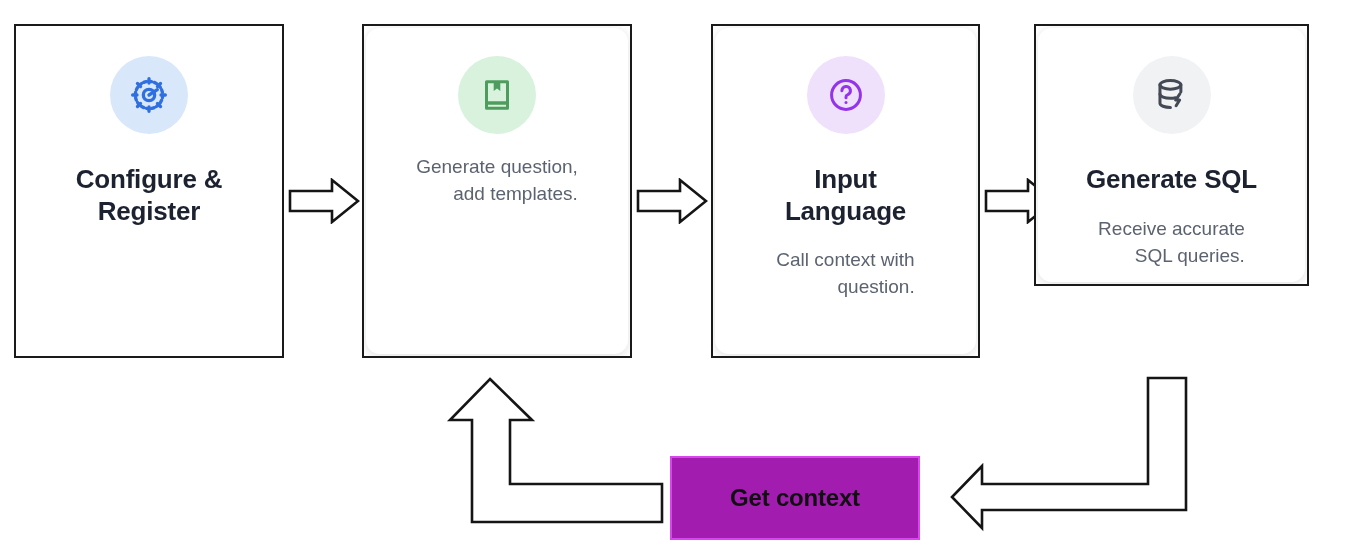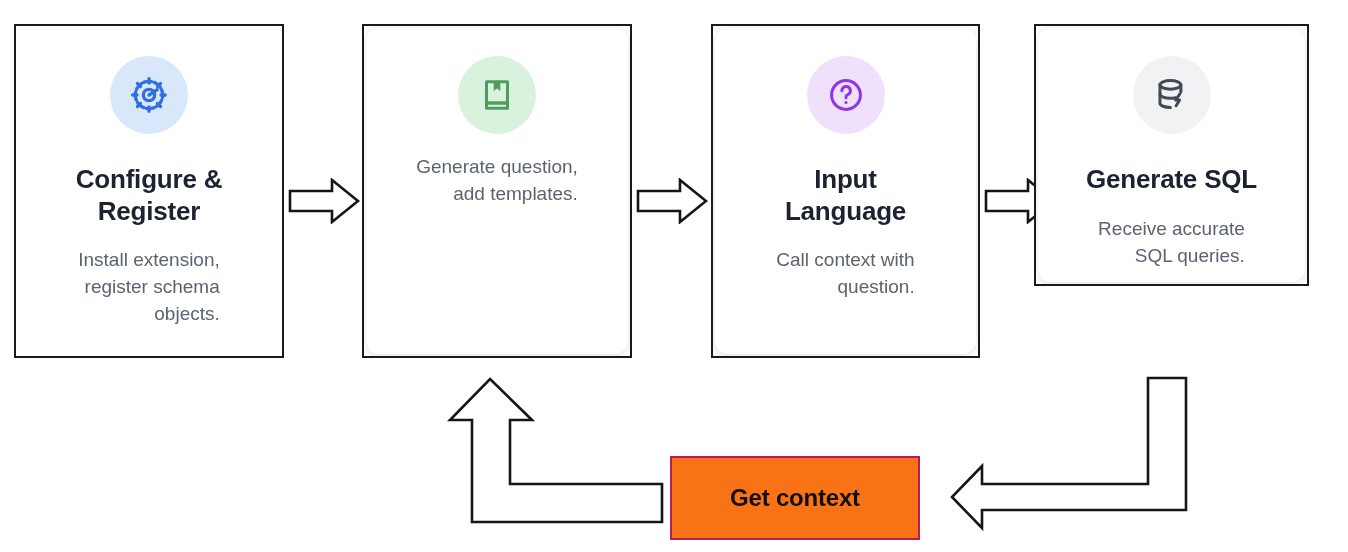"Install extension," div.card-desc { html: <div>Install extension, register schema objects.</div> -> none }
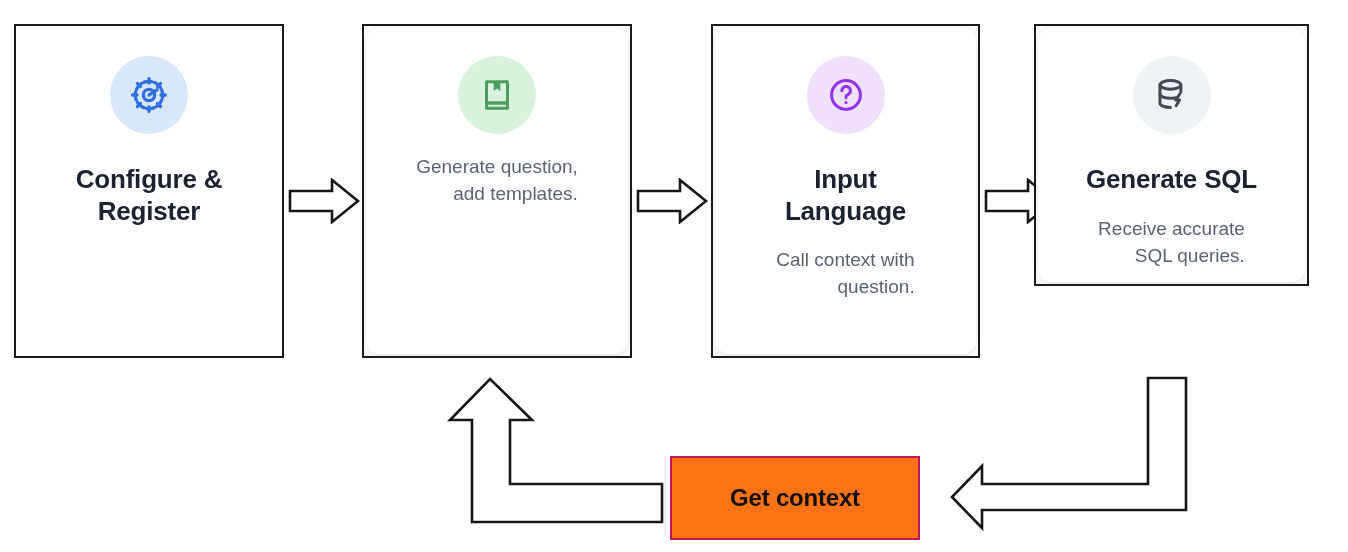"Get context" .loop-box { background: #f97316 -> #a21caf; border: 2px solid #be185d -> 2px solid #d946ef }
